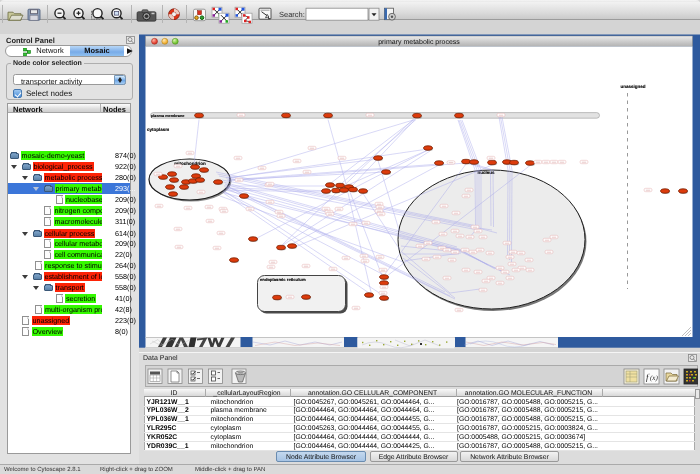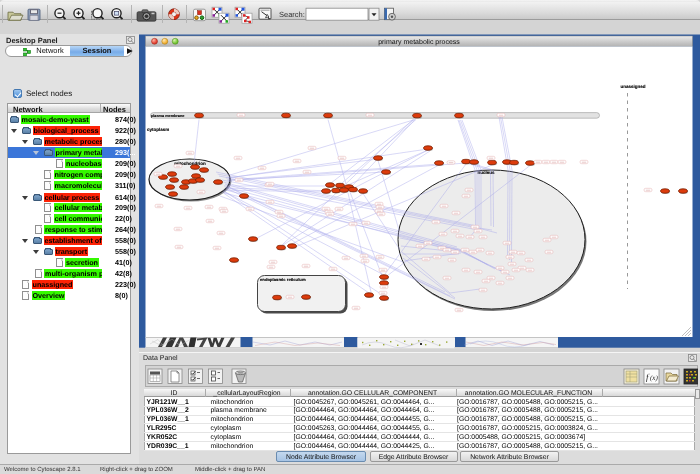"Desktop Panel" div.ptitle { text: Desktop -> Control }
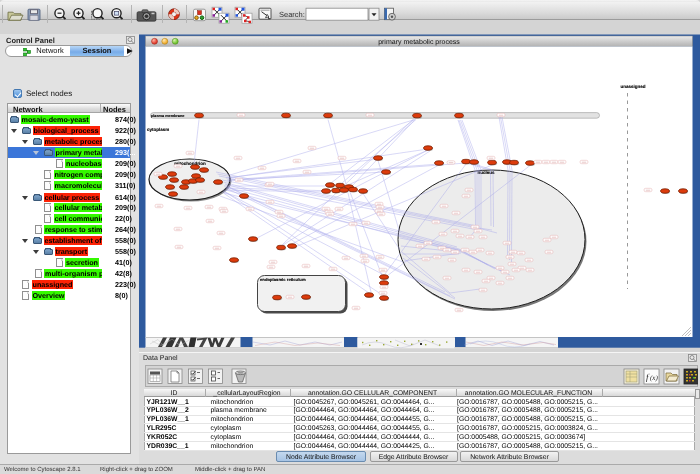"Session" div.seg { text: Session -> Mosaic }
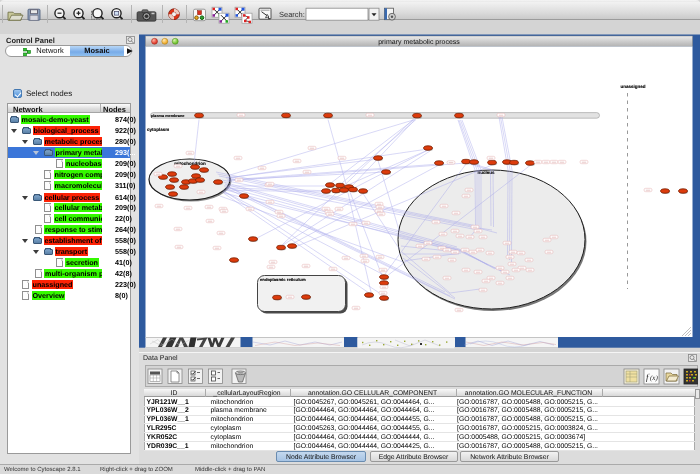"transporter activity" div { html: none -> <div> <div>Node color selection</div> <div> <div>transporter activity</div> <div></div> </div> </div> }
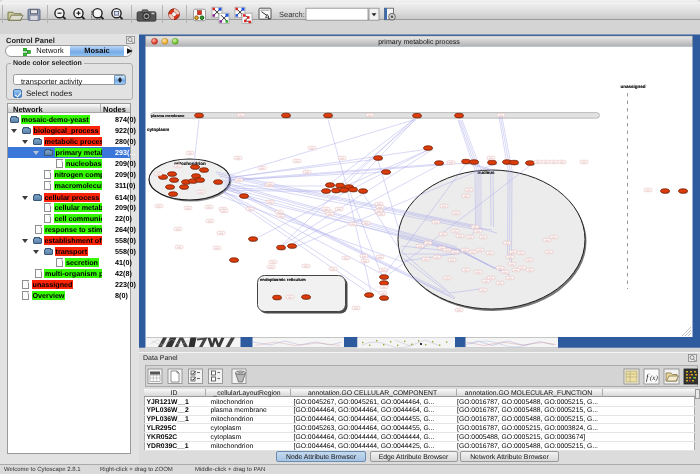"mosaic-demo-yeast" .trow { font-weight: bold -> normal; margin-top: none -> 36px }
